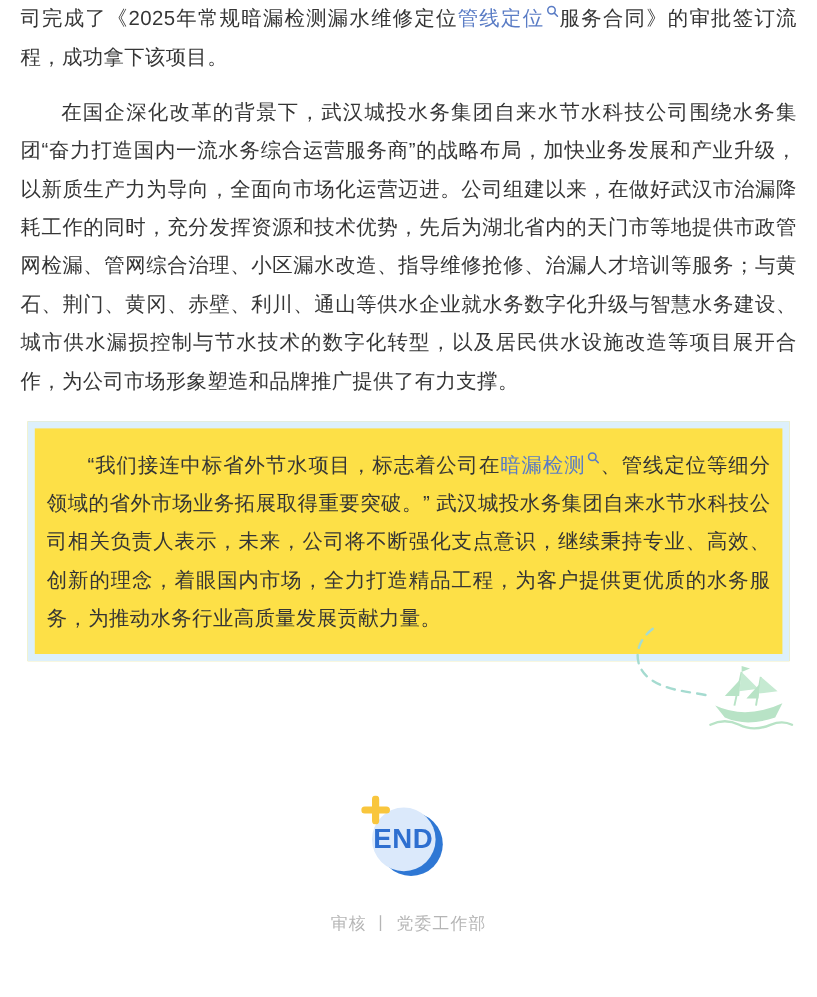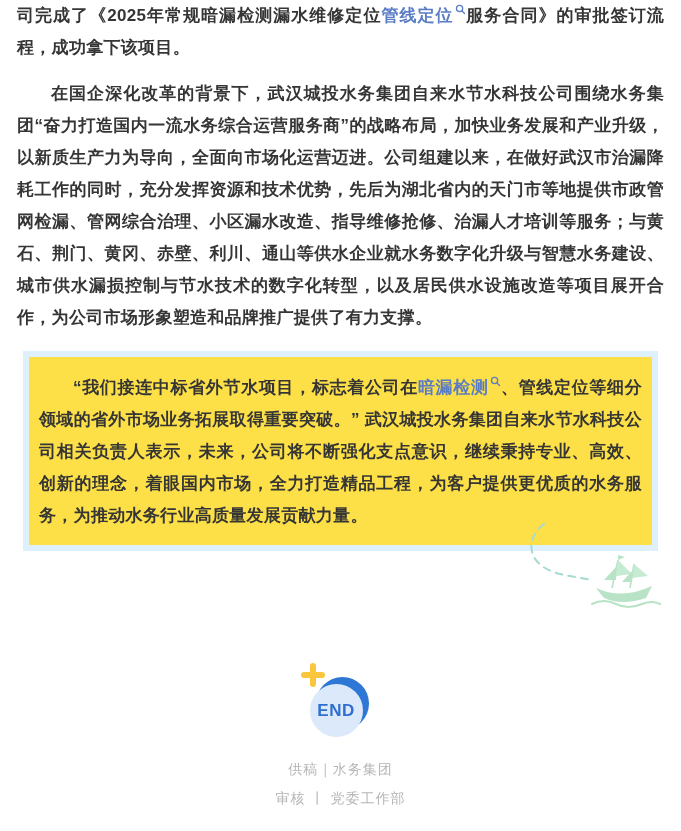"司完成了《2025年常规暗漏检测漏水维修定位管线定位" .para { font-weight: bold -> none }
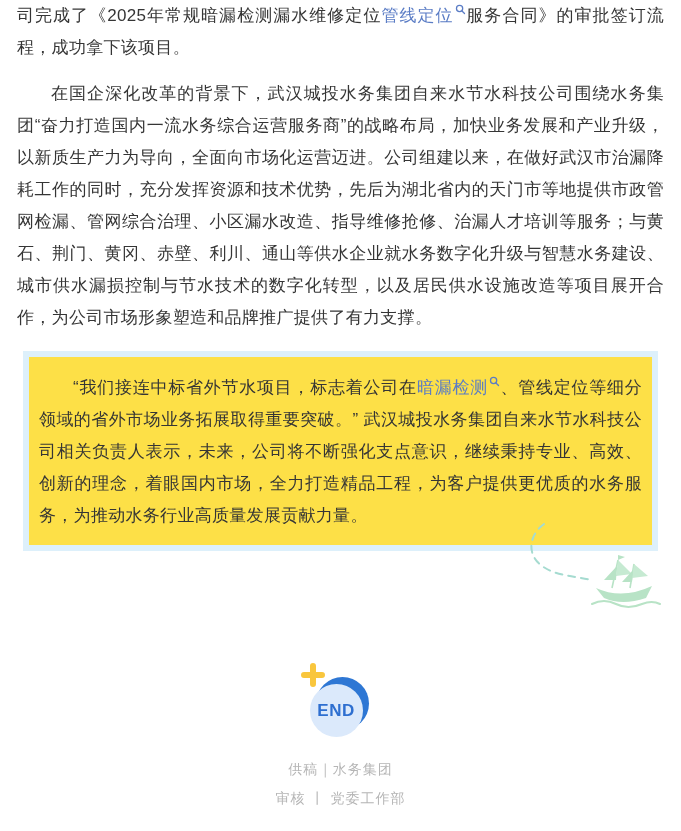"END" .badge-face { font-size: 17px -> 23px; top: 12px -> 1px }
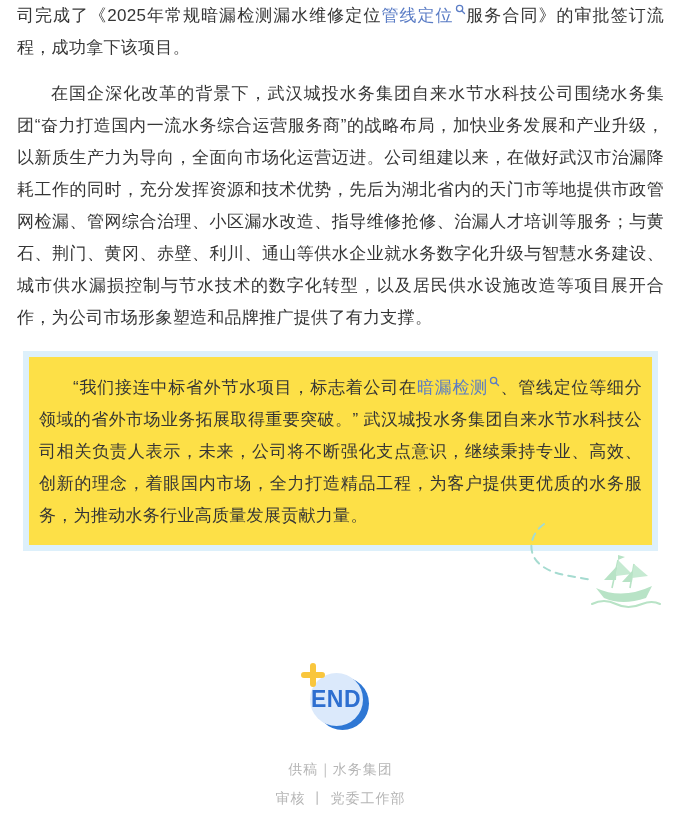"供稿｜水务集团" div { html: <div>供稿｜水务集团</div> -> none }
